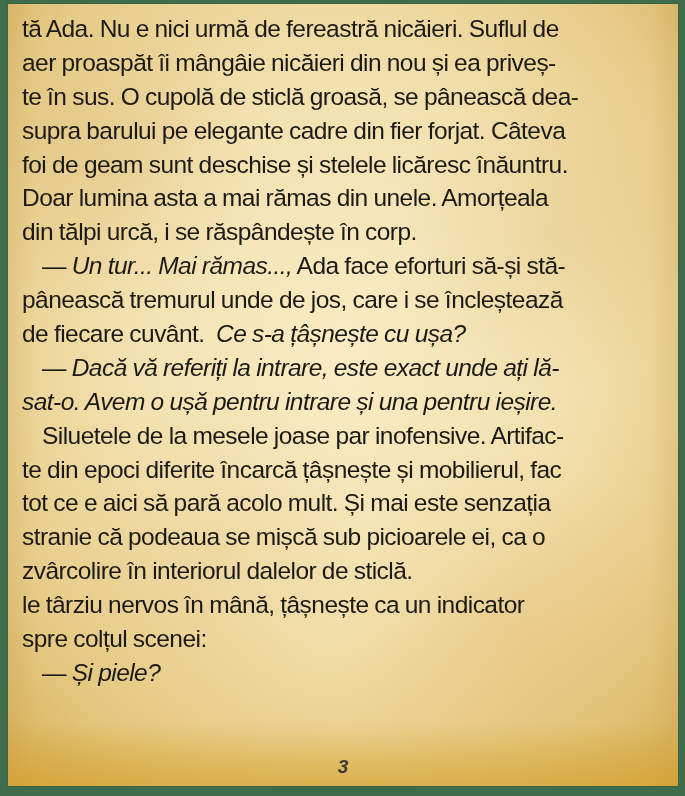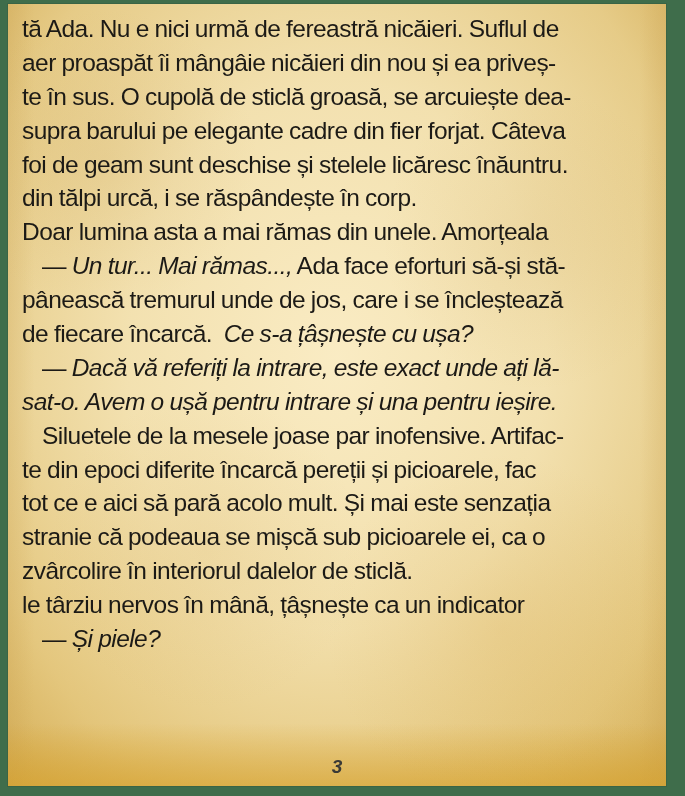"tă Ada. Nu e nici" .page { padding-left: none -> 12px }
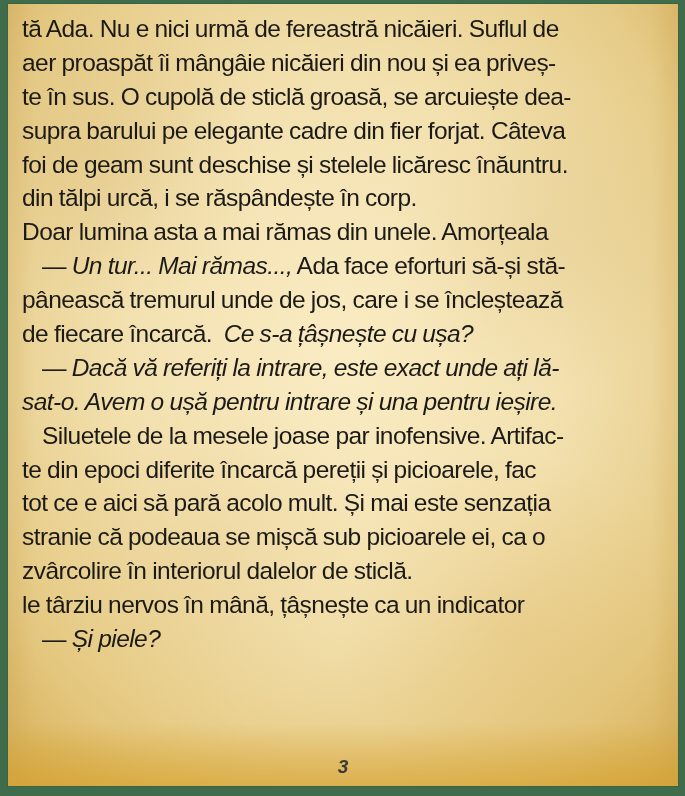"te în sus. O cupolă" span { text: arcuiește -> pânească }
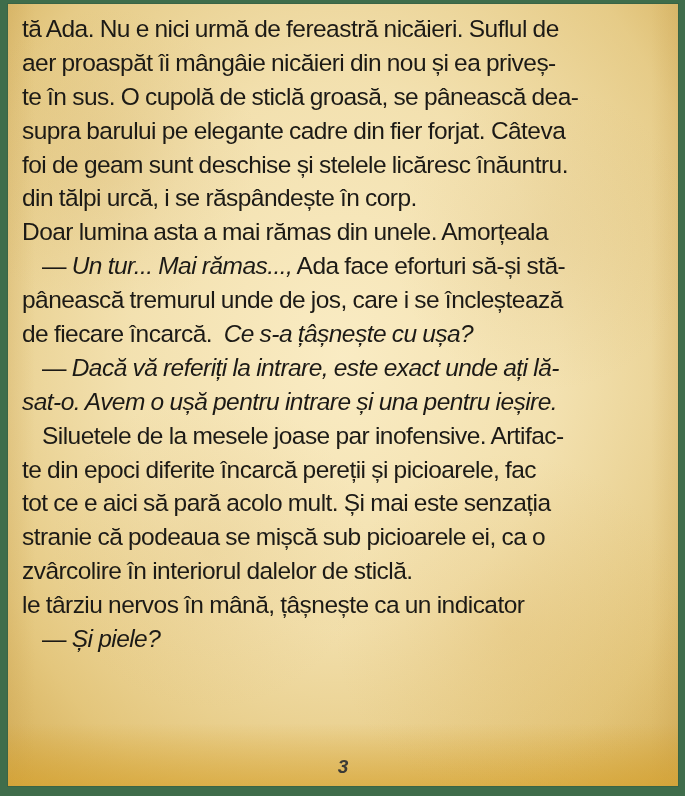"din tălpi urcă, i se" div.line { order: before "Doar lumina asta a mai" -> after "Doar lumina asta a mai" }
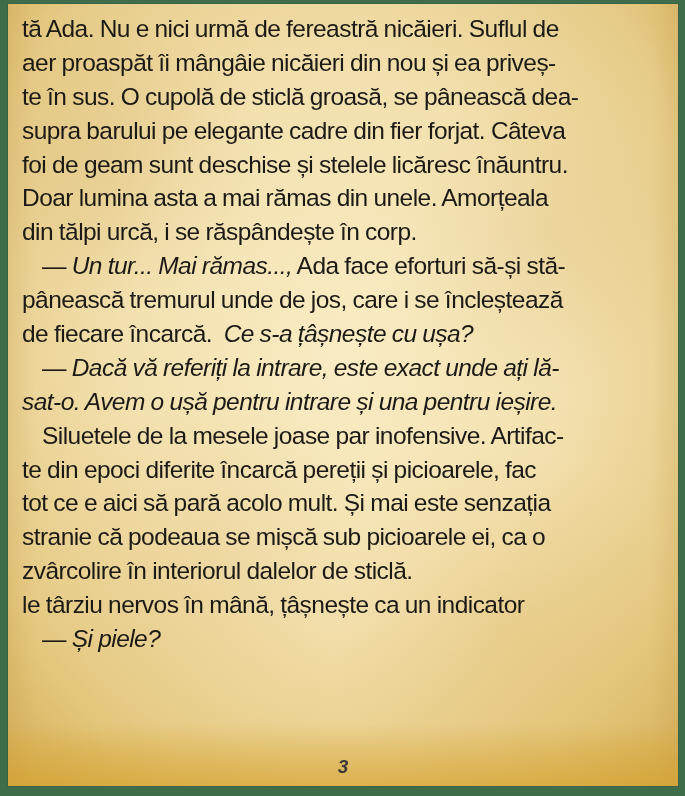"de fiecare încarcă." span { text: încarcă -> cuvânt }
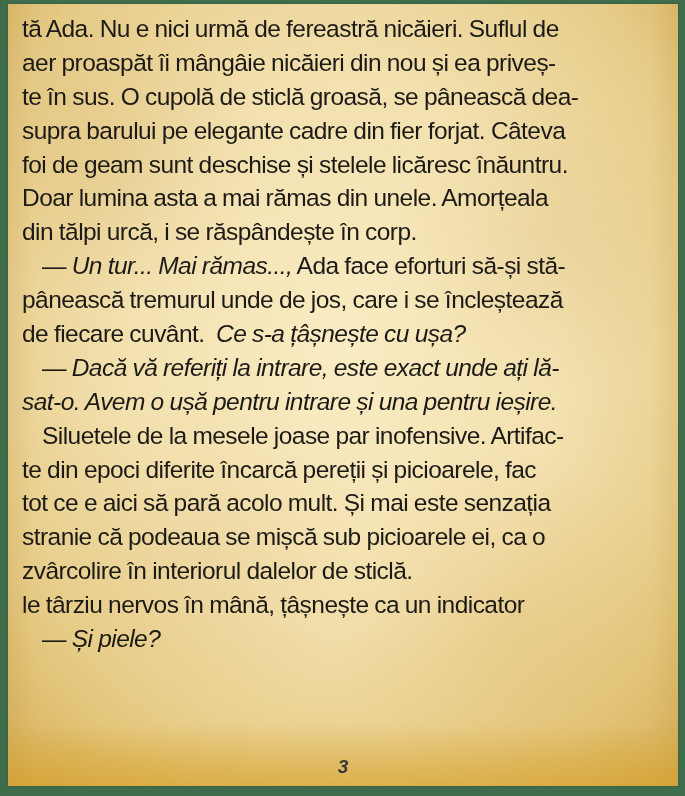"te din epoci diferite încarcă" span { text: pereții și picioarele -> țâșnește și mobilierul }
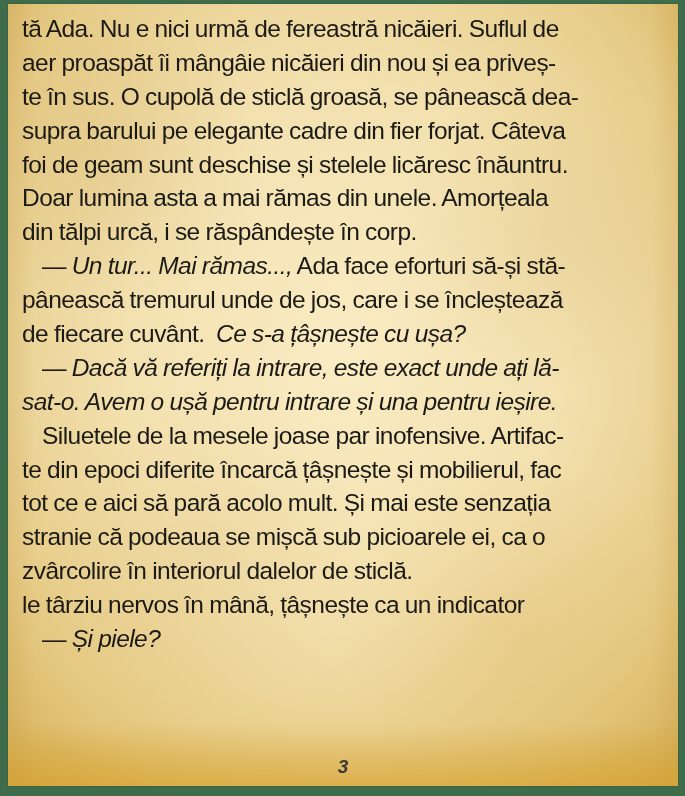"spre colțul scenei:" div.line { html: none -> <div><span>spre colțul scenei:</span></div> }
